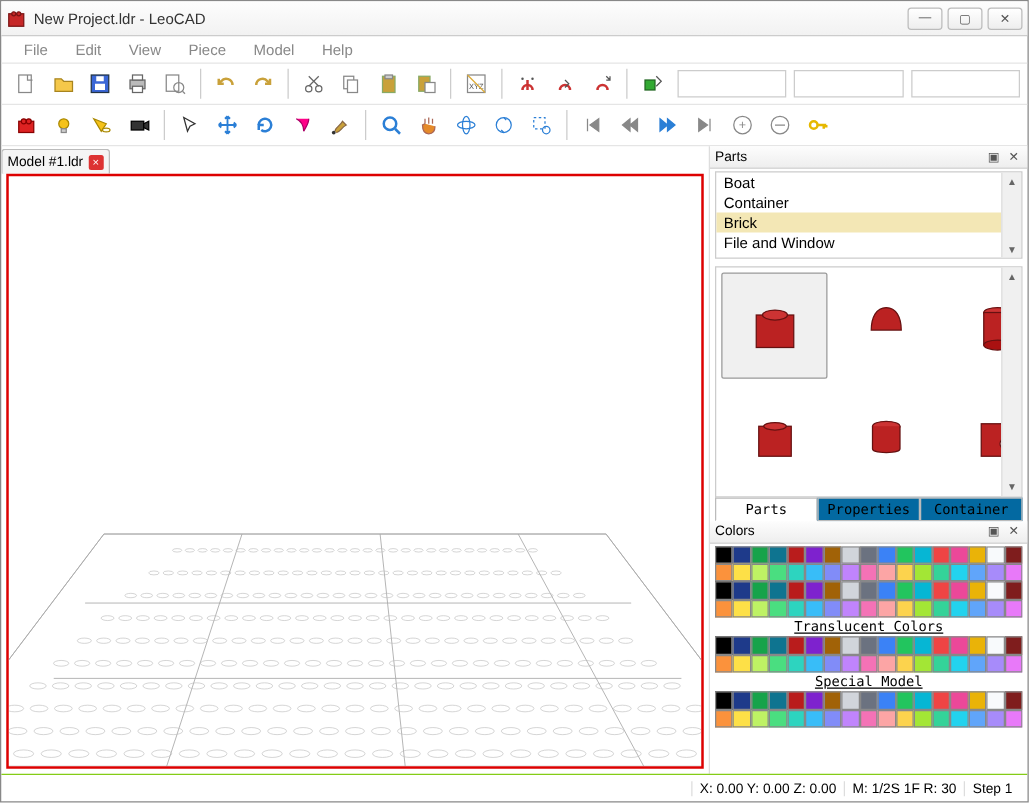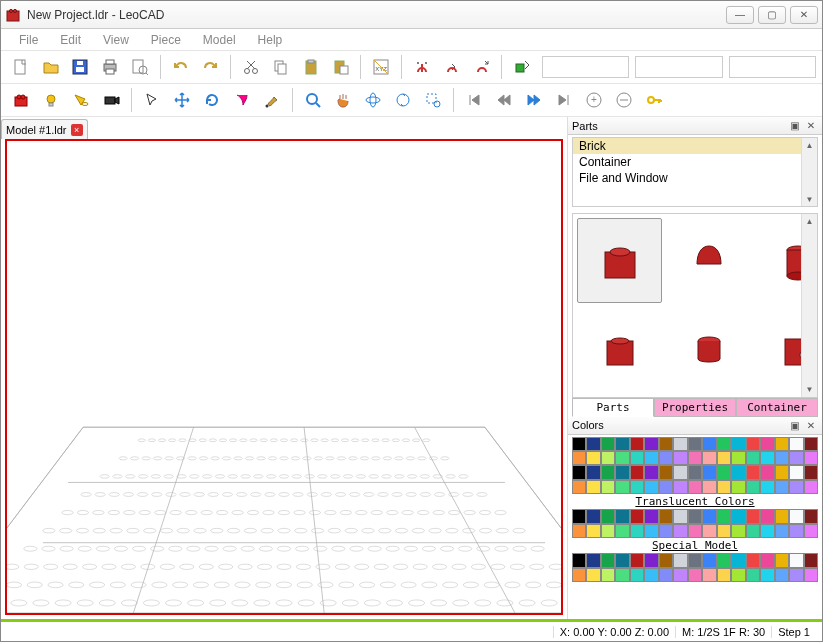"Boat" div.row { html: none -> <div>Boat</div> }
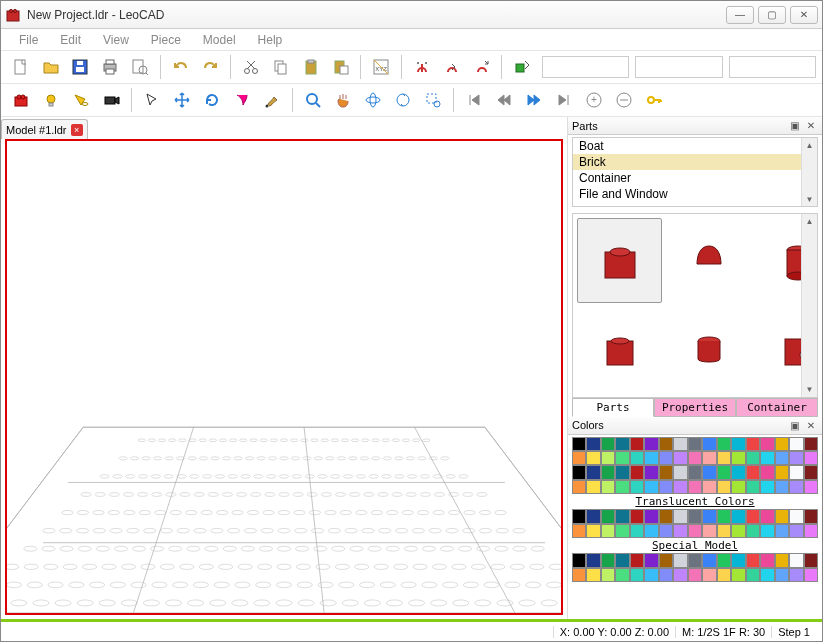"Brick" div.row { order: before "Container" -> after "Container" }
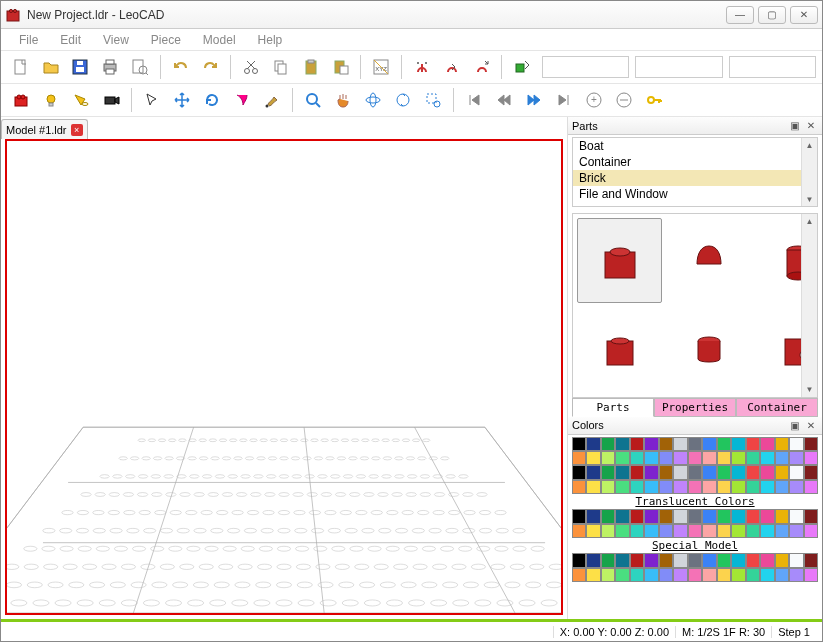"Properties" .subtab { background: #f9a8d4 -> #0369a1 }
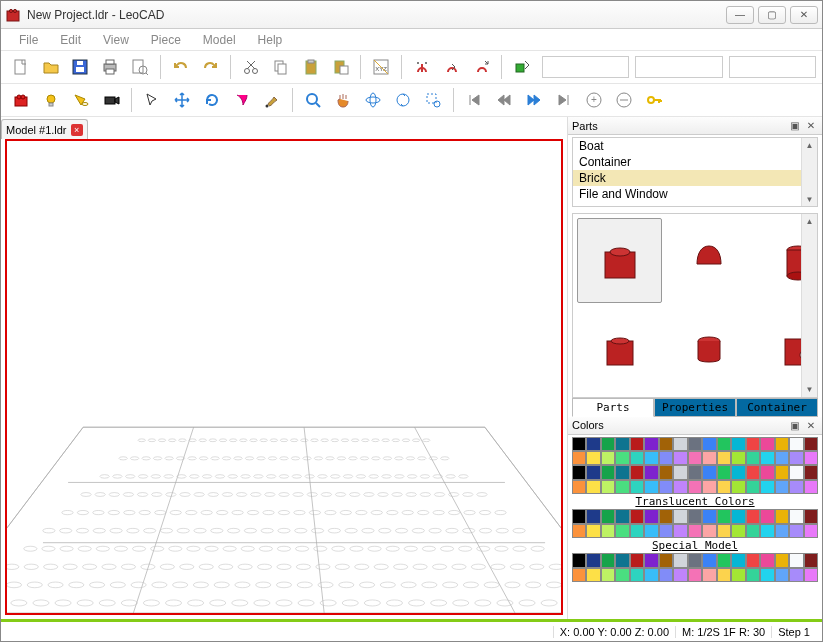"X: 0.00 Y: 0.00 Z:" .statusbar { border-top: 3px solid #84cc16 -> 1px solid #84cc16 }
